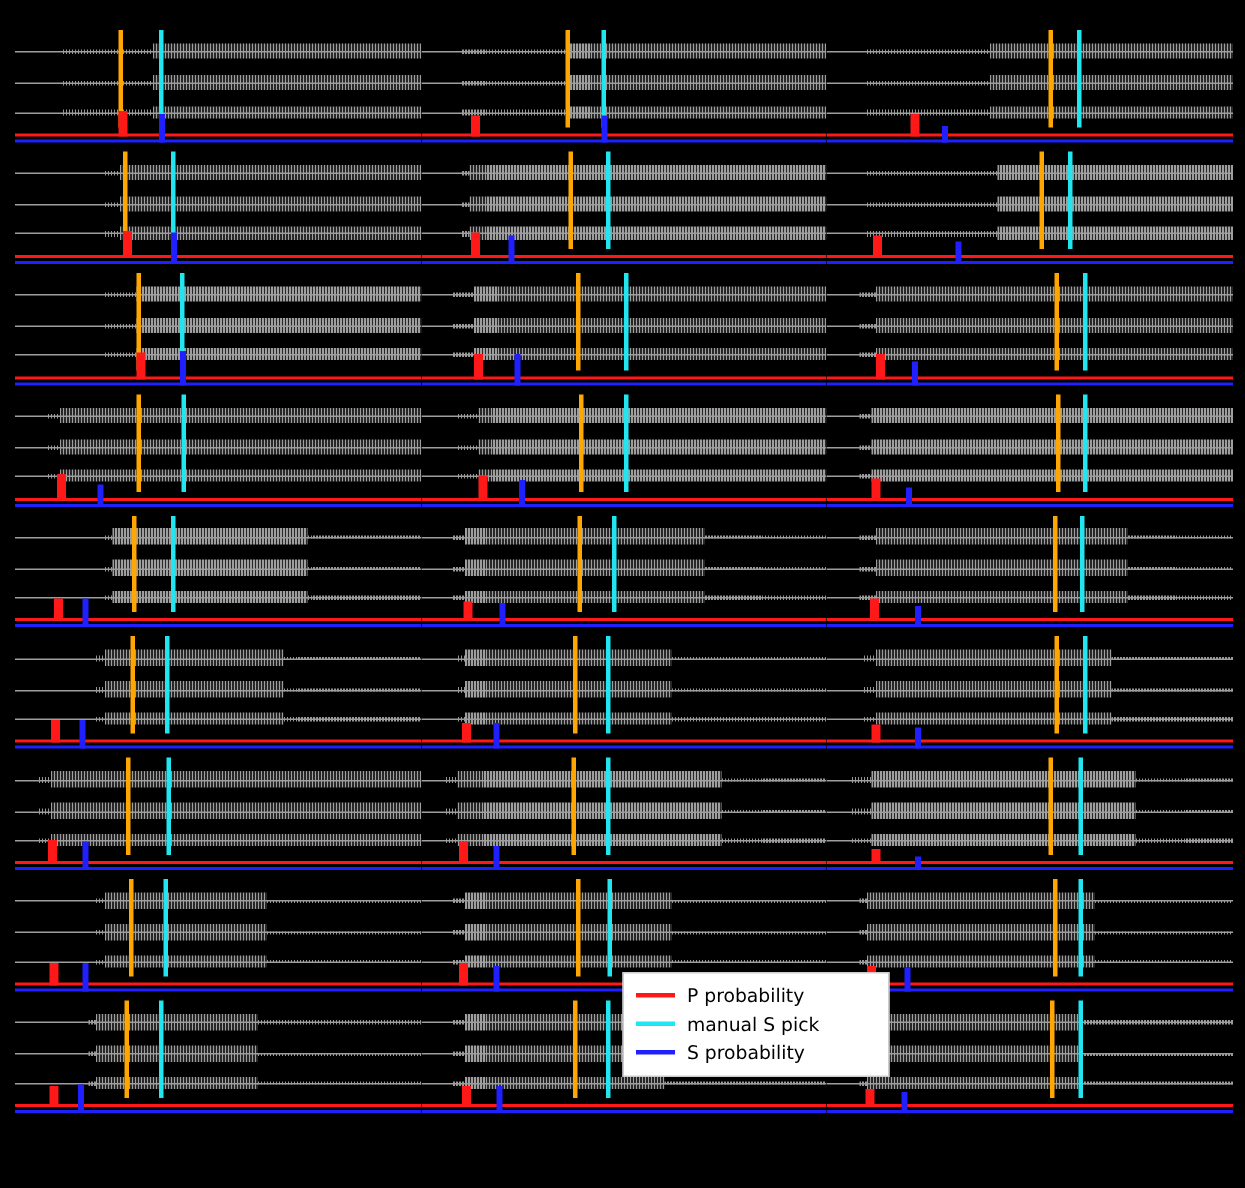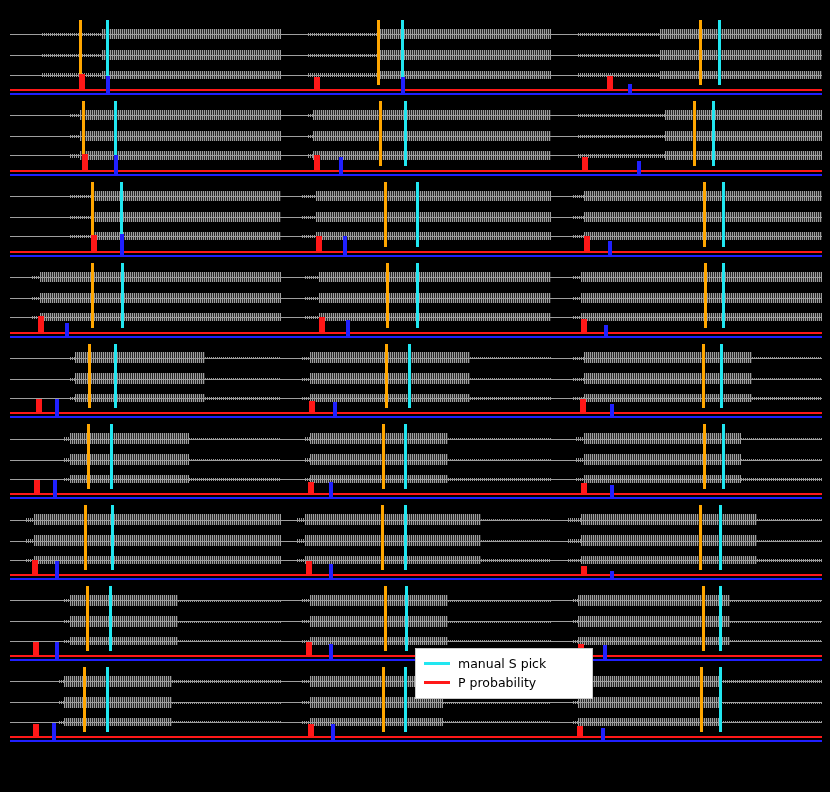"manual S pick" div.legend-row { order: before "P probability" -> after "P probability" }
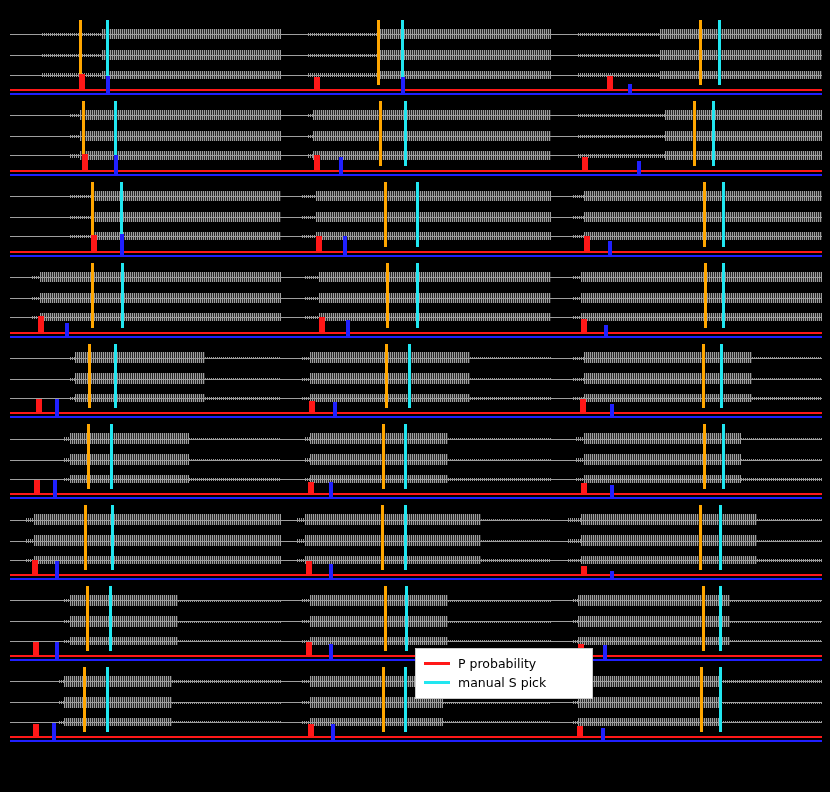"S probability" div.legend-row { html: none -> <div> <span></span> <span>S probability</span> </div> }
